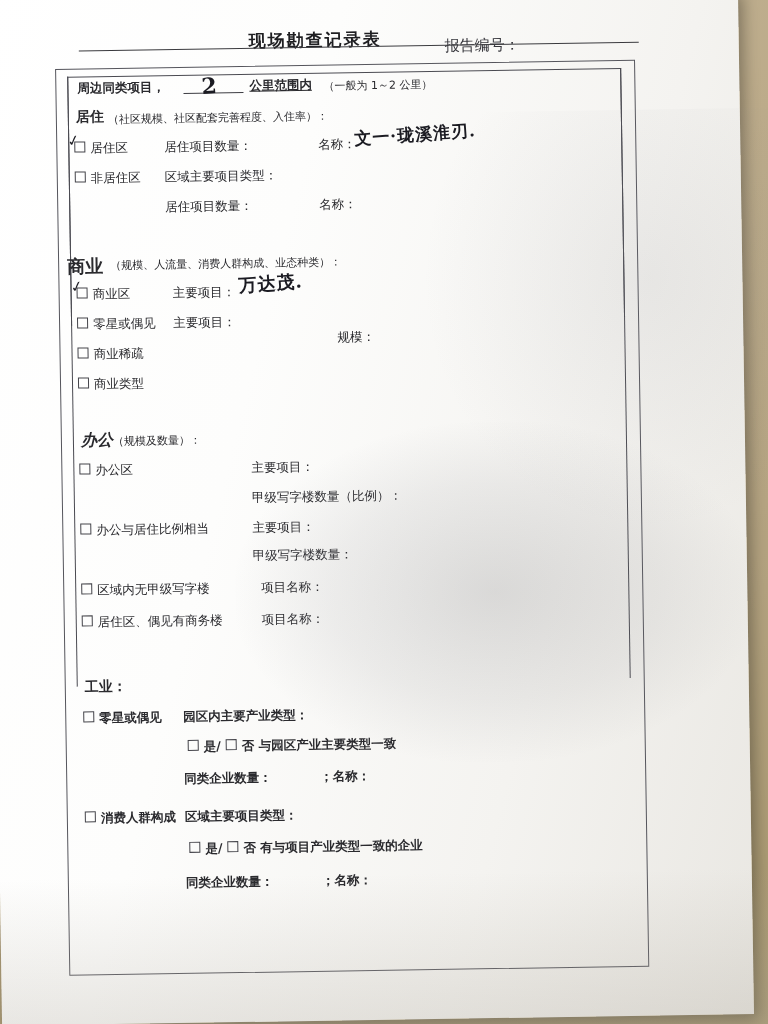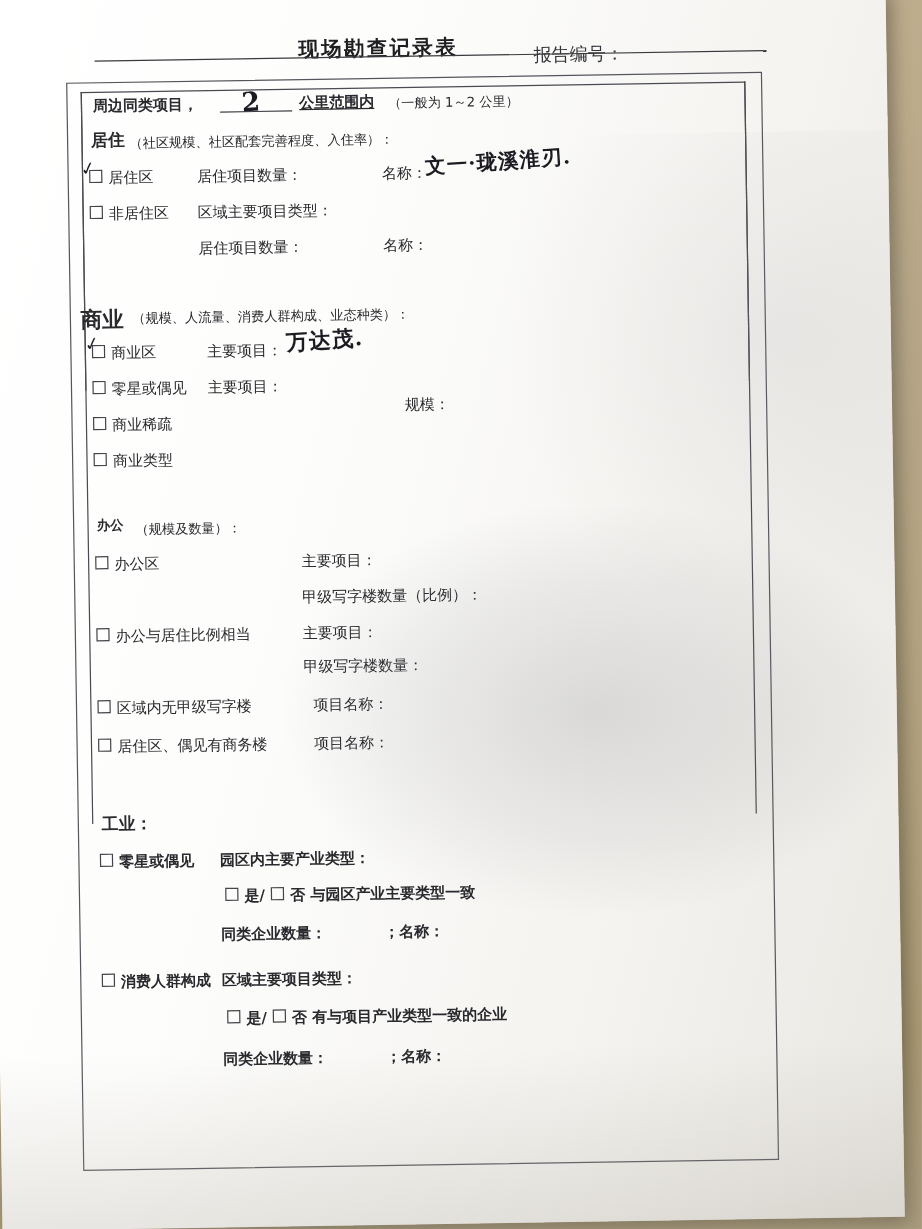"办公" div.row { font-size: 11px -> 16px; font-style: none -> italic }
